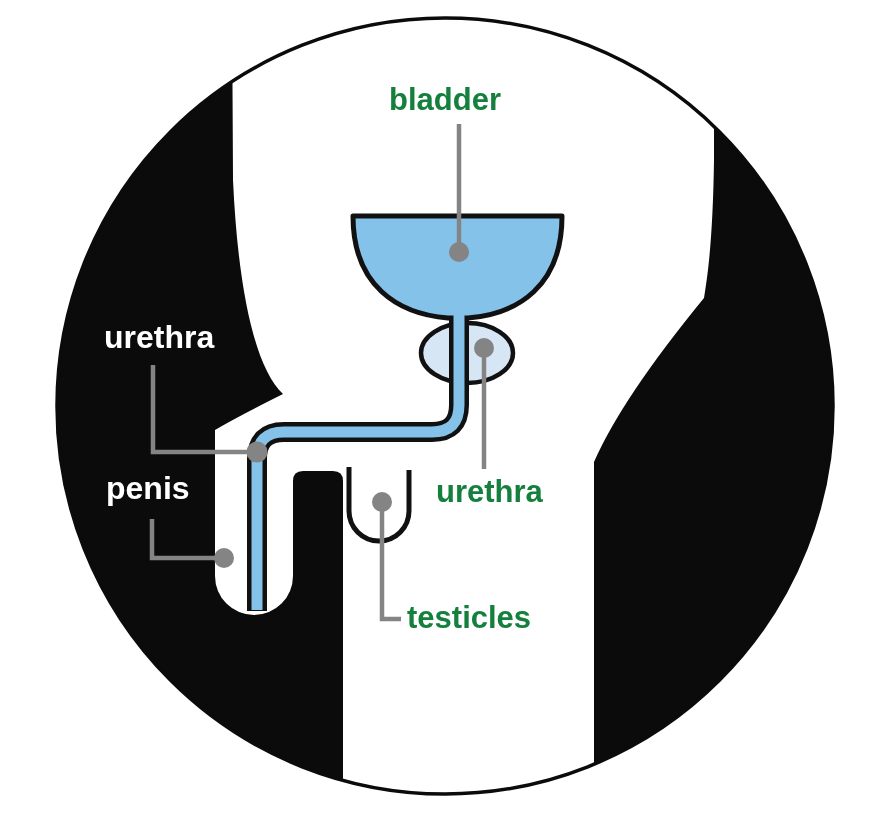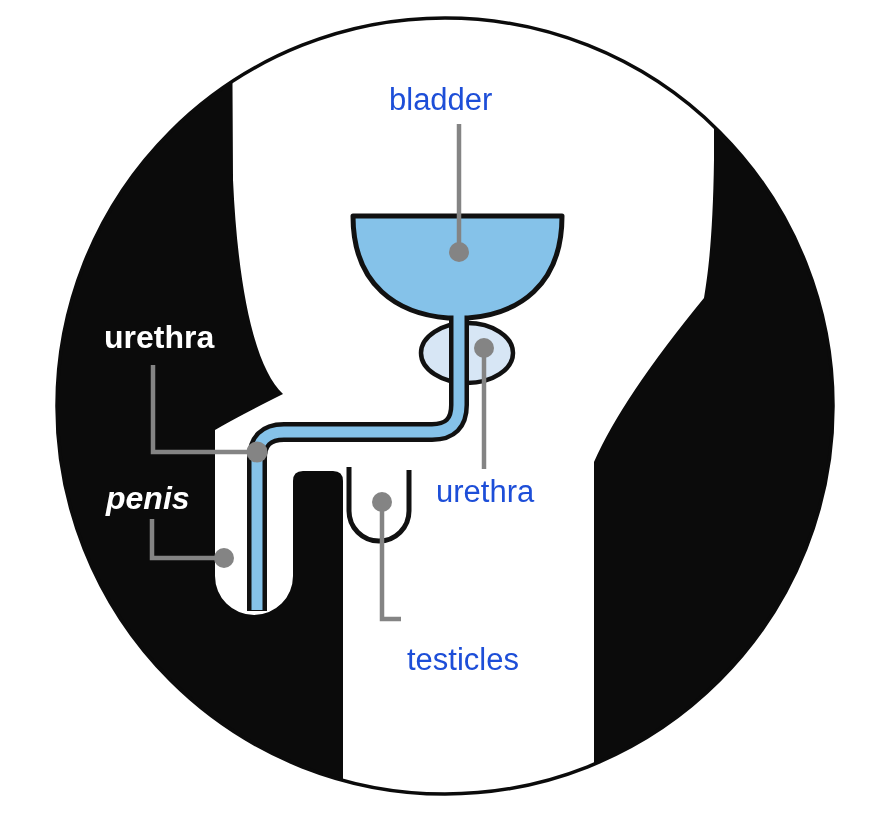"bladder" .label.dark { color: #1d4ed8 -> #15803d; font-weight: 400 -> 700 }
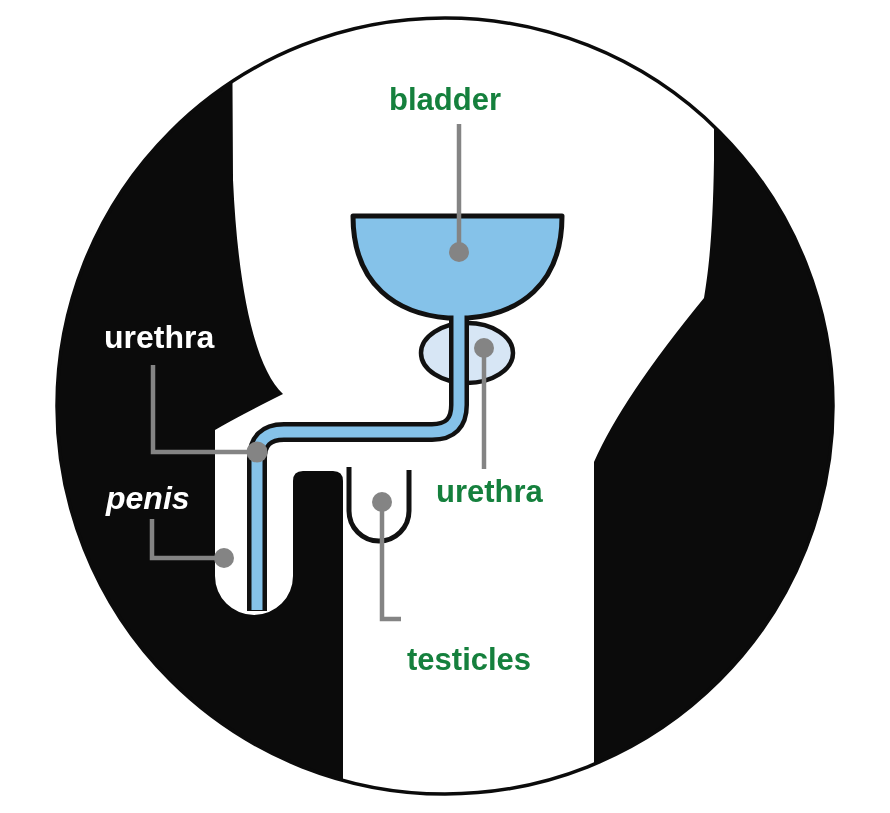"penis" div.label { font-style: italic -> none; top: 482px -> 472px }
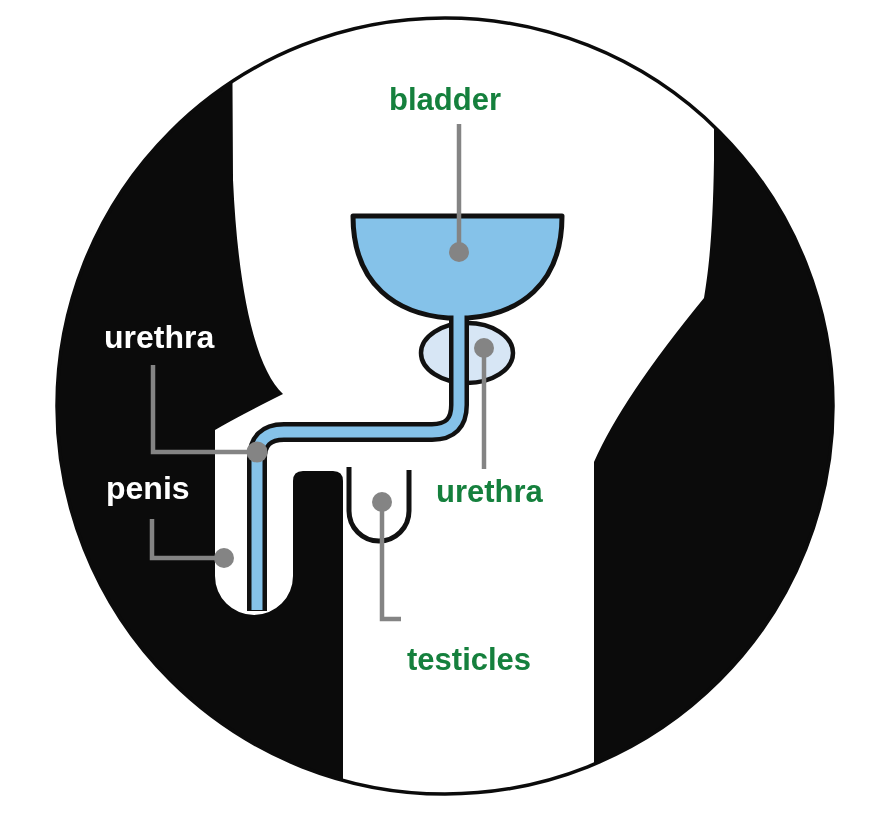"testicles" div.label { margin-top: 42px -> none }
